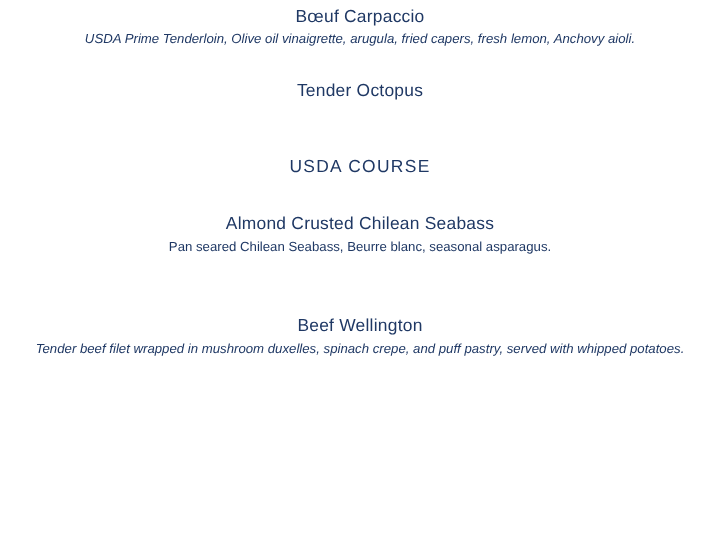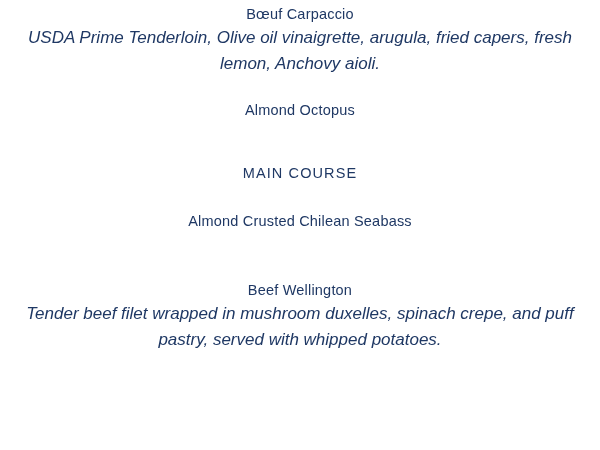"USDA Prime Tenderloin, Olive oil" .dish-desc { font-size: 17px -> 11px }
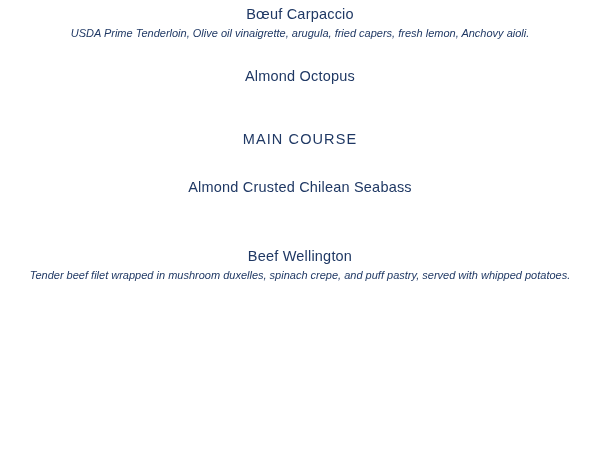"Almond Octopus" div.dish-name { text: Almond -> Tender }
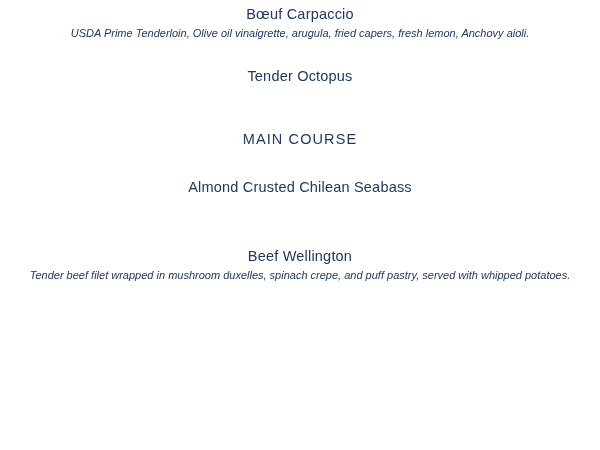"MAIN COURSE" div.section-heading { text: MAIN -> USDA }
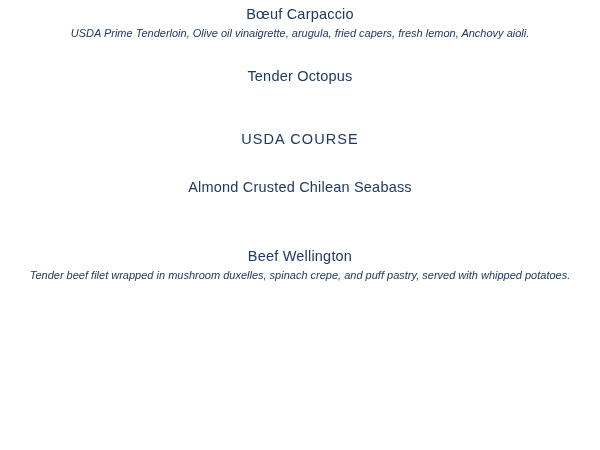"Pan seared Chilean Seabass, Beurre" div.dish-desc { html: none -> <div>Pan seared Chilean Seabass, Beurre blanc, seasonal asparagus.</div> }
